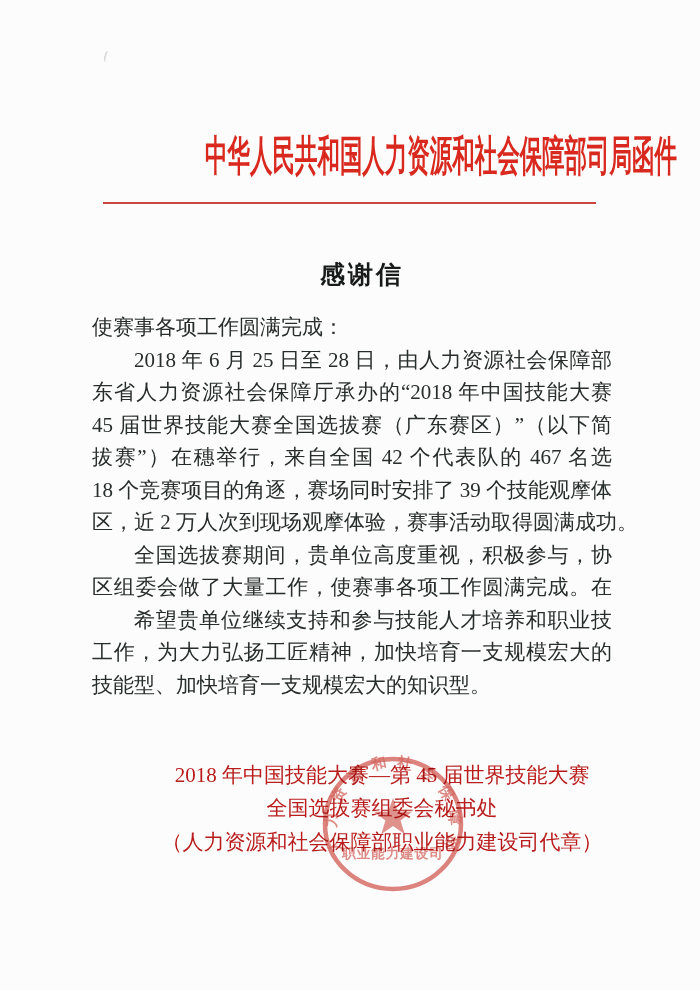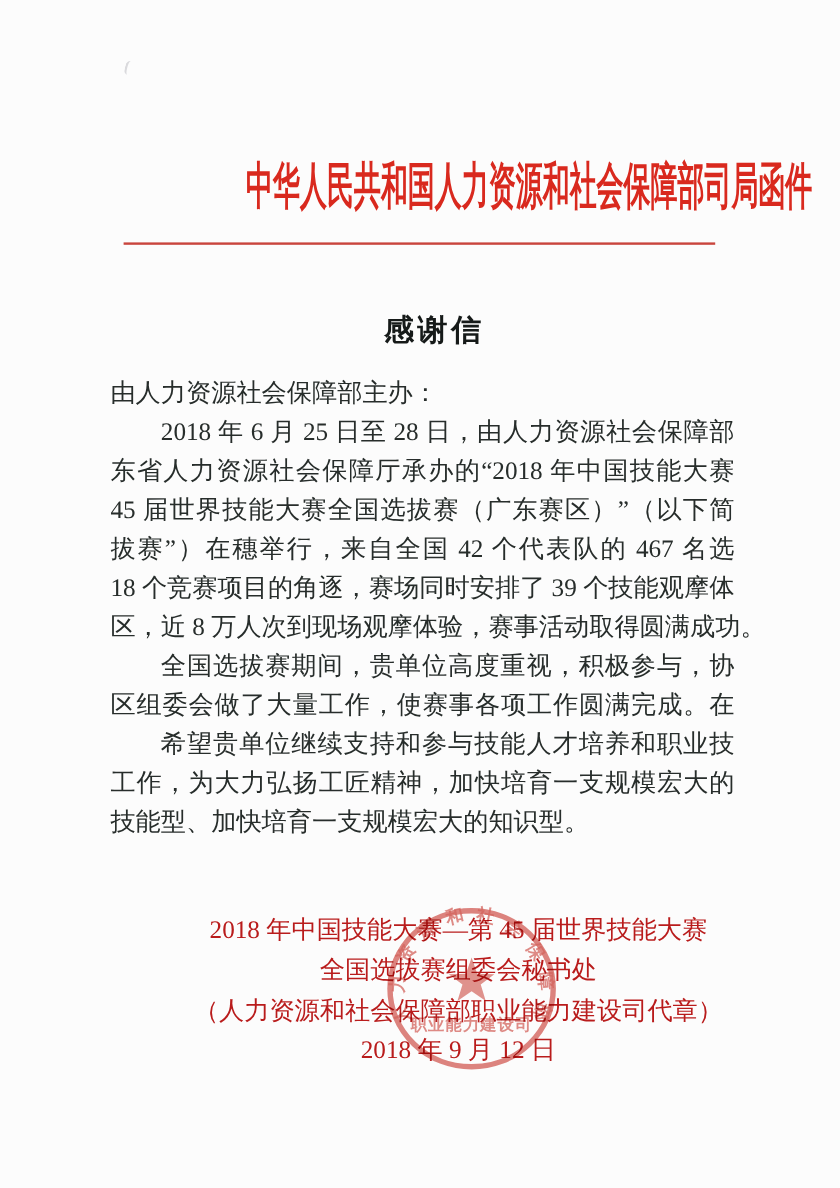"由人力资源社会保障部主办：" div.line { text: 由人力资源社会保障部主办 -> 使赛事各项工作圆满完成 }
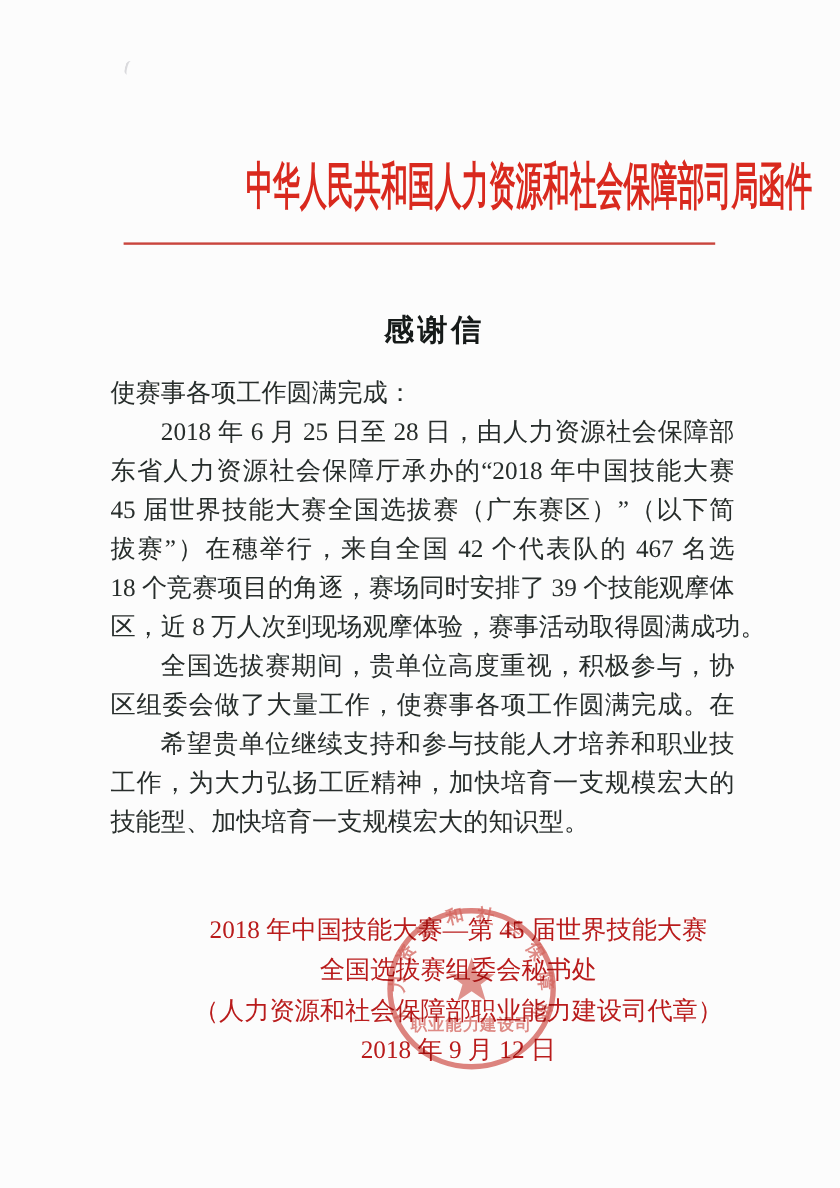"区，近 8 万人次到现场观摩体验，赛事活动取得圆满成功。" div.line { text: 8 -> 2 }
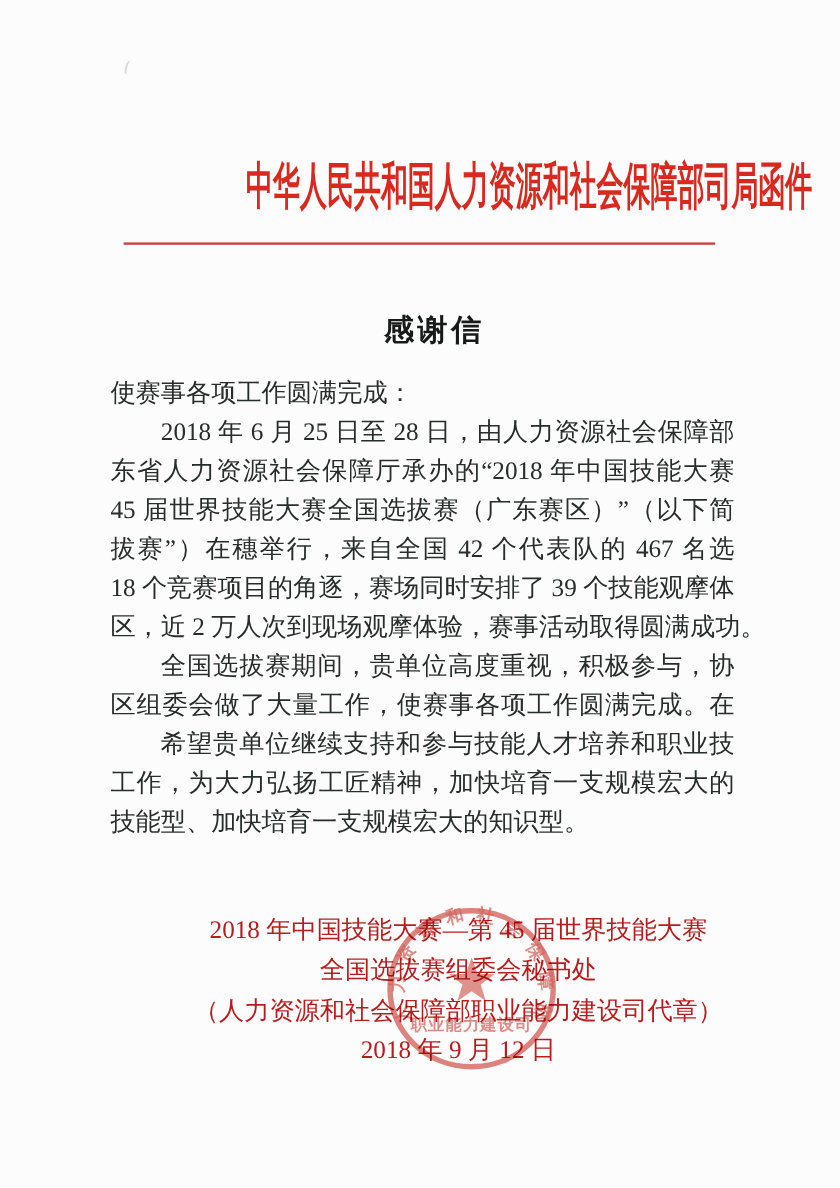"2018 年 9 月 12" div.sig-line { html: <div>2018 年 9 月 12 日</div> -> none }
